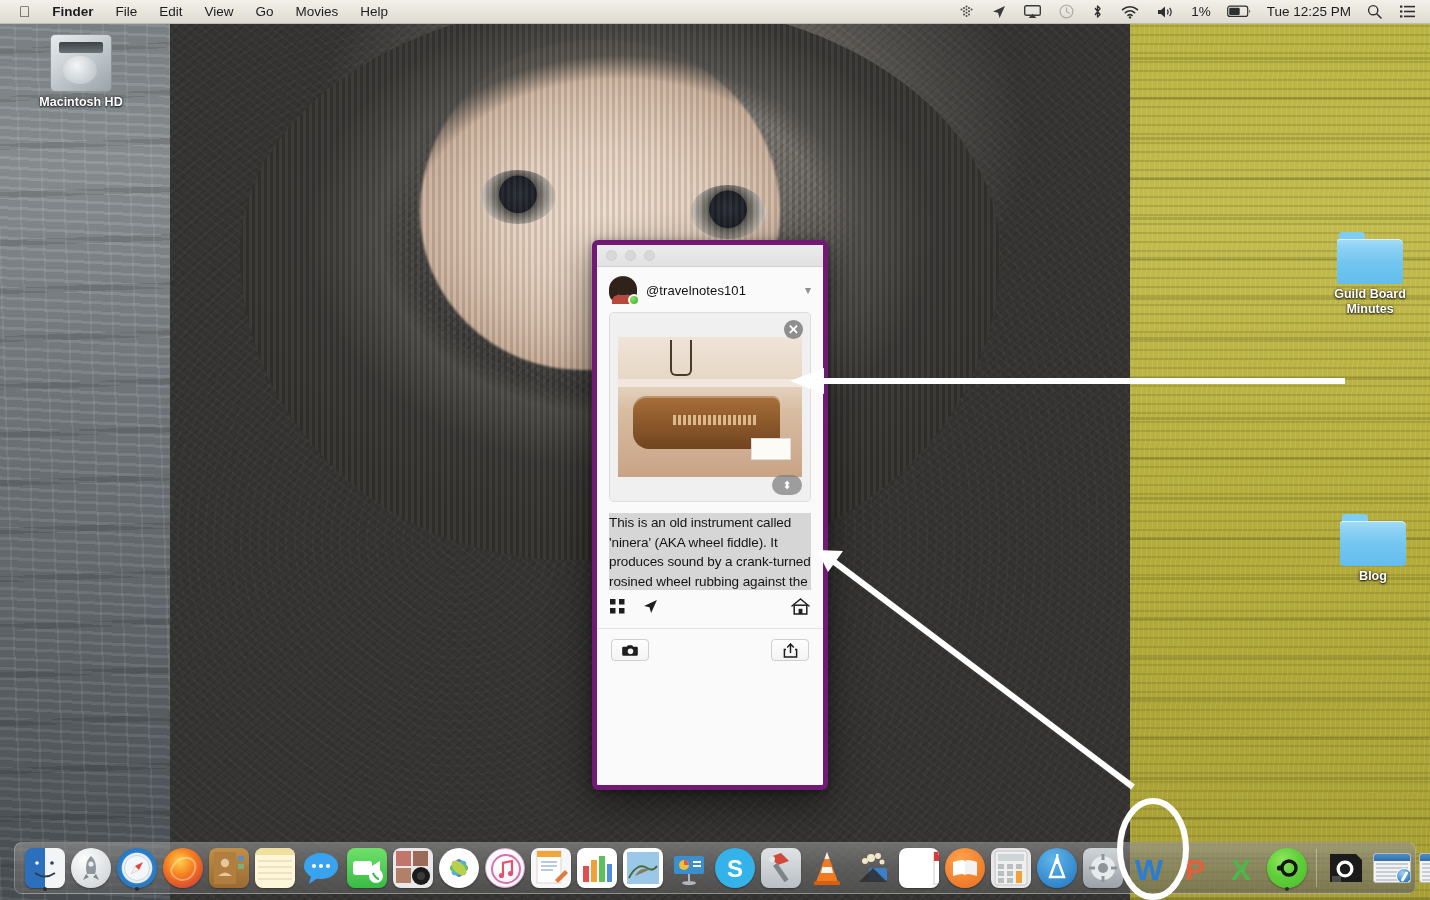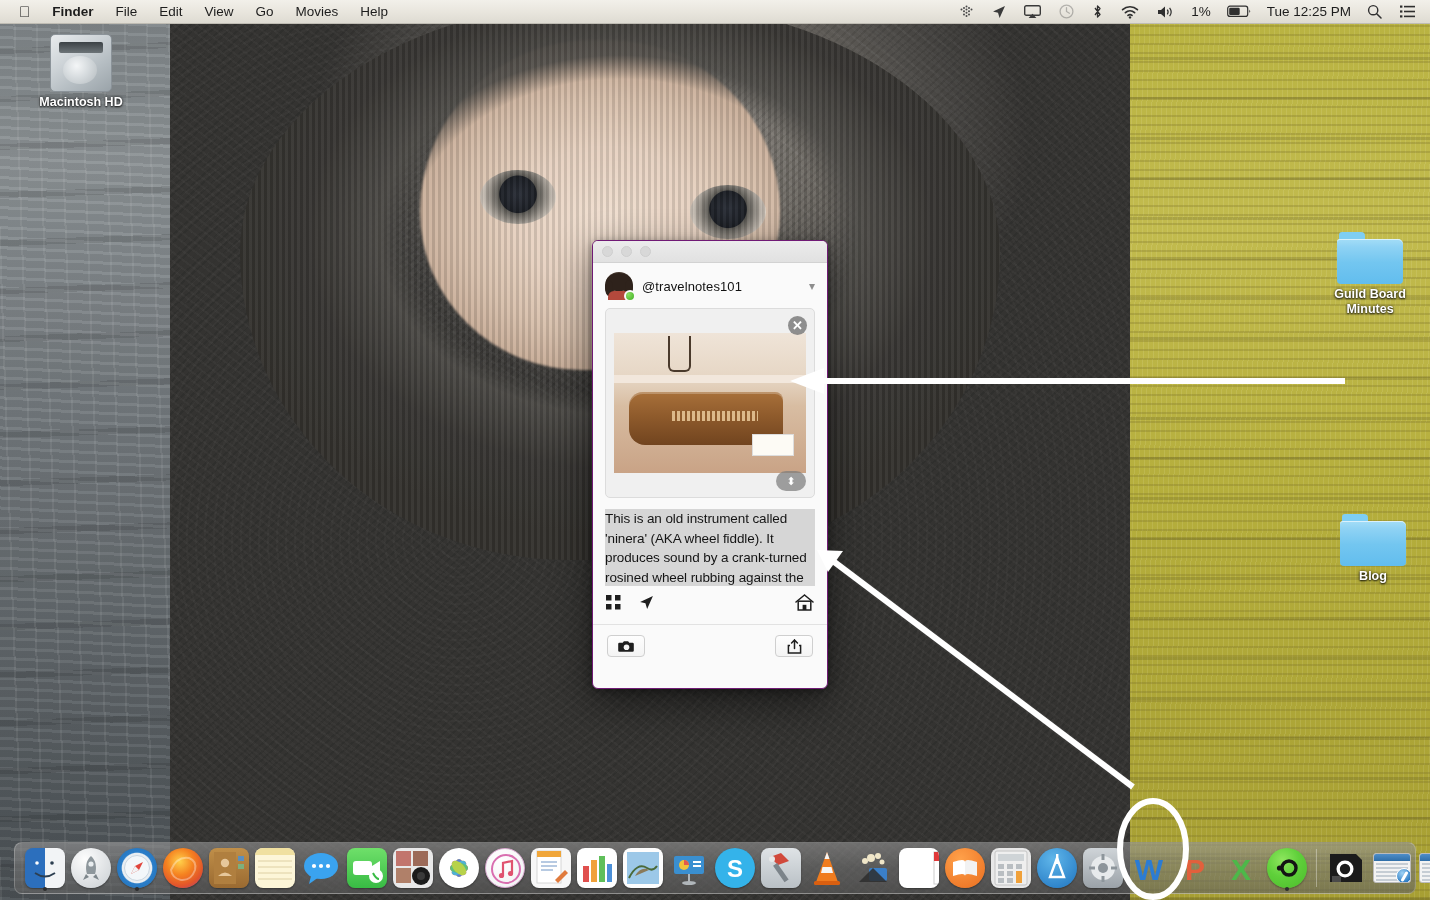"@travelnotes101" .win { border: 1px solid #701a75 -> 5px solid #701a75; height: 449px -> 550px }
